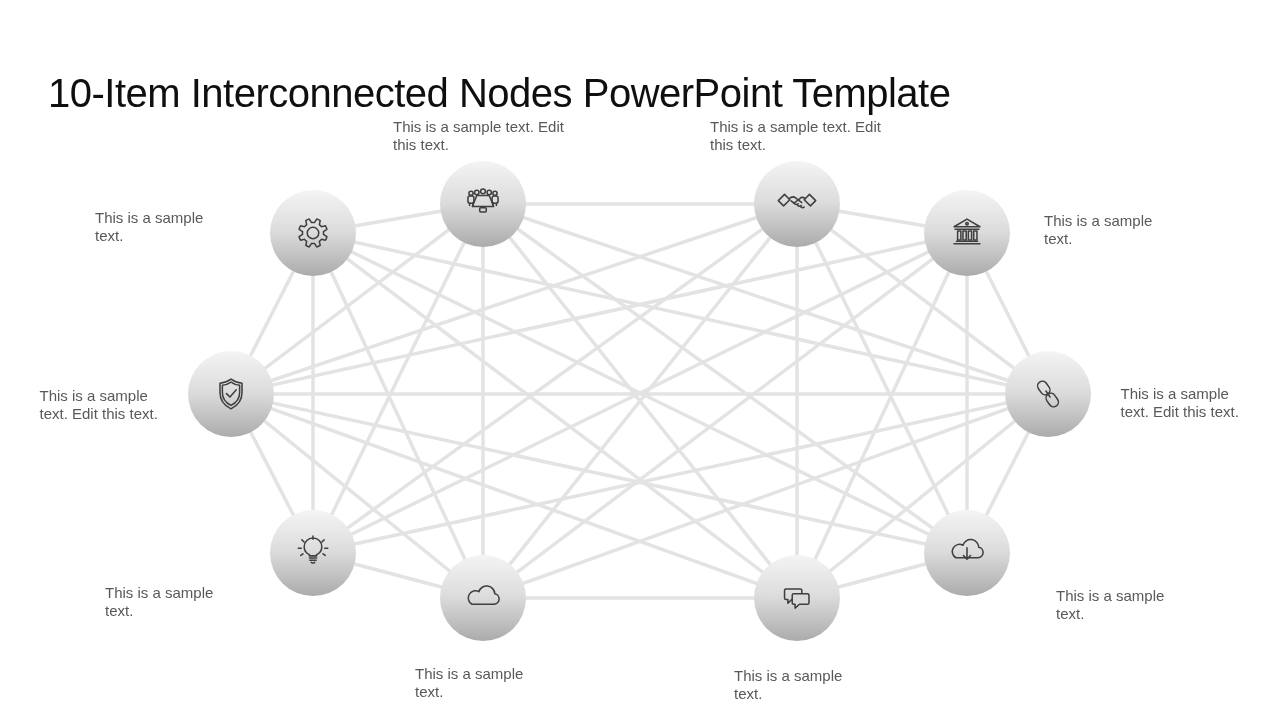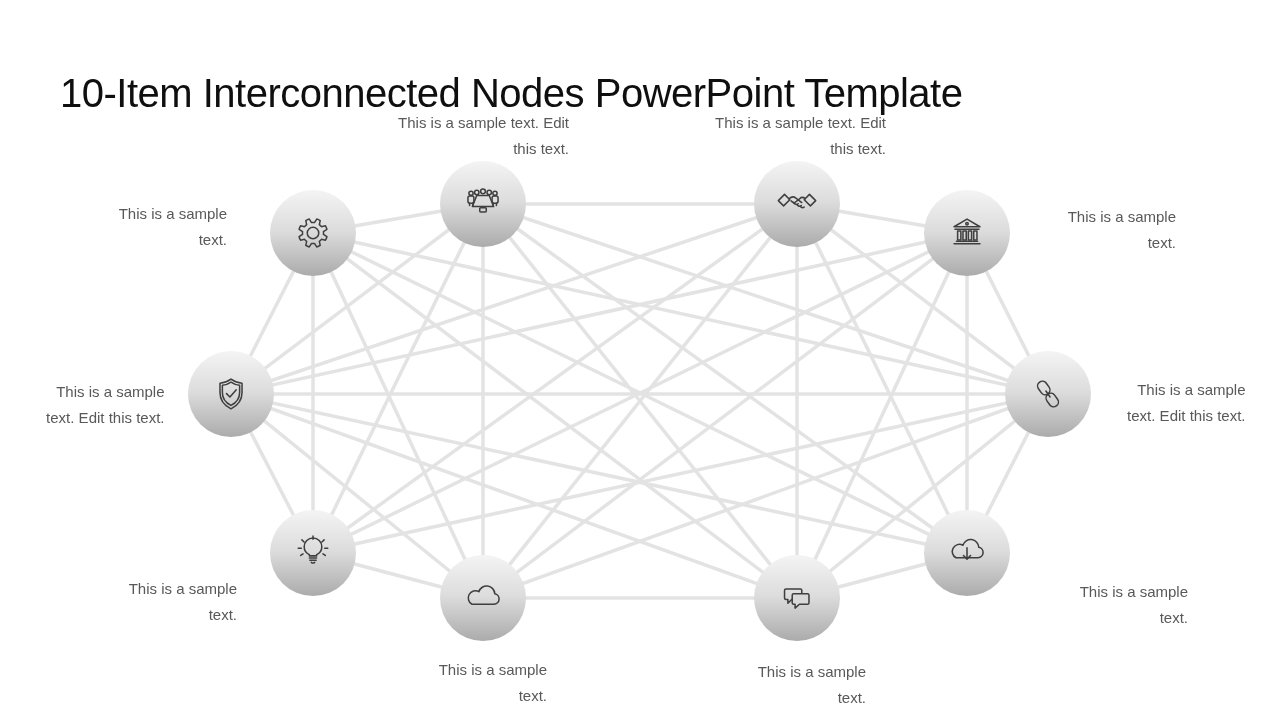"10-Item Interconnected Nodes PowerPoint" .title { left: 60px -> 48px }
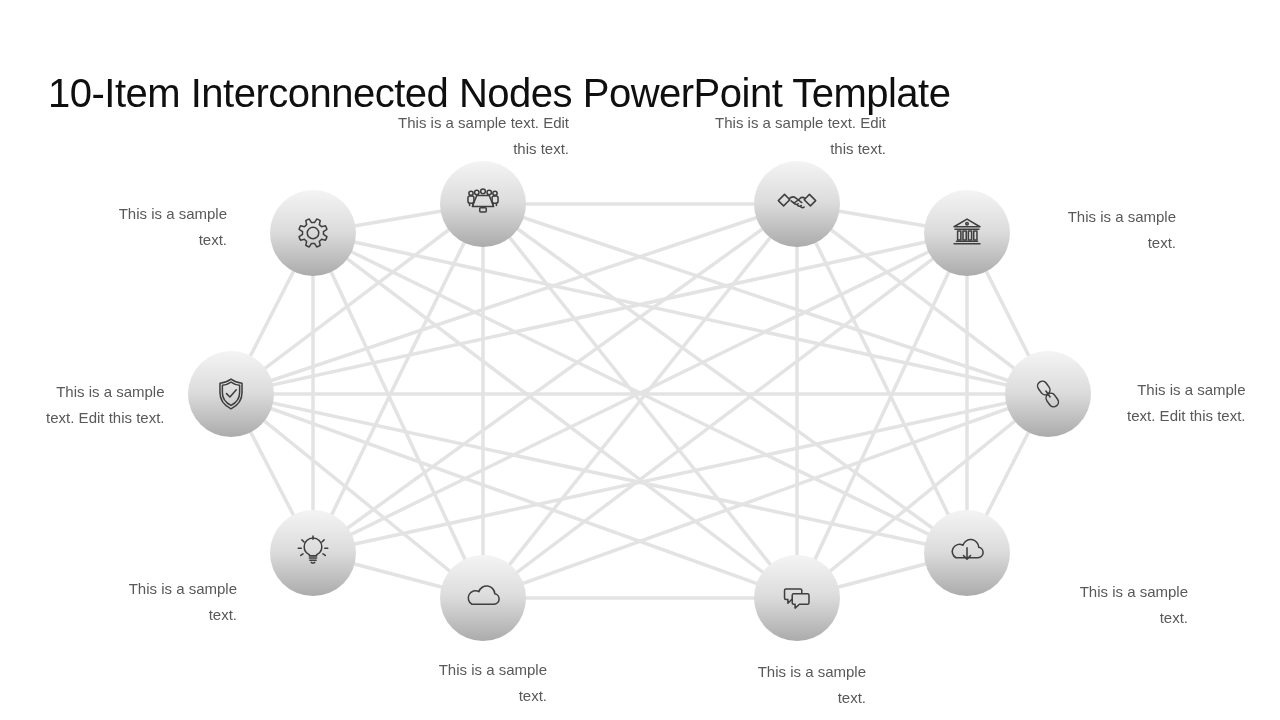"This is a sample text." .node-label { line-height: 26px -> 18px; text-align: right -> left }
